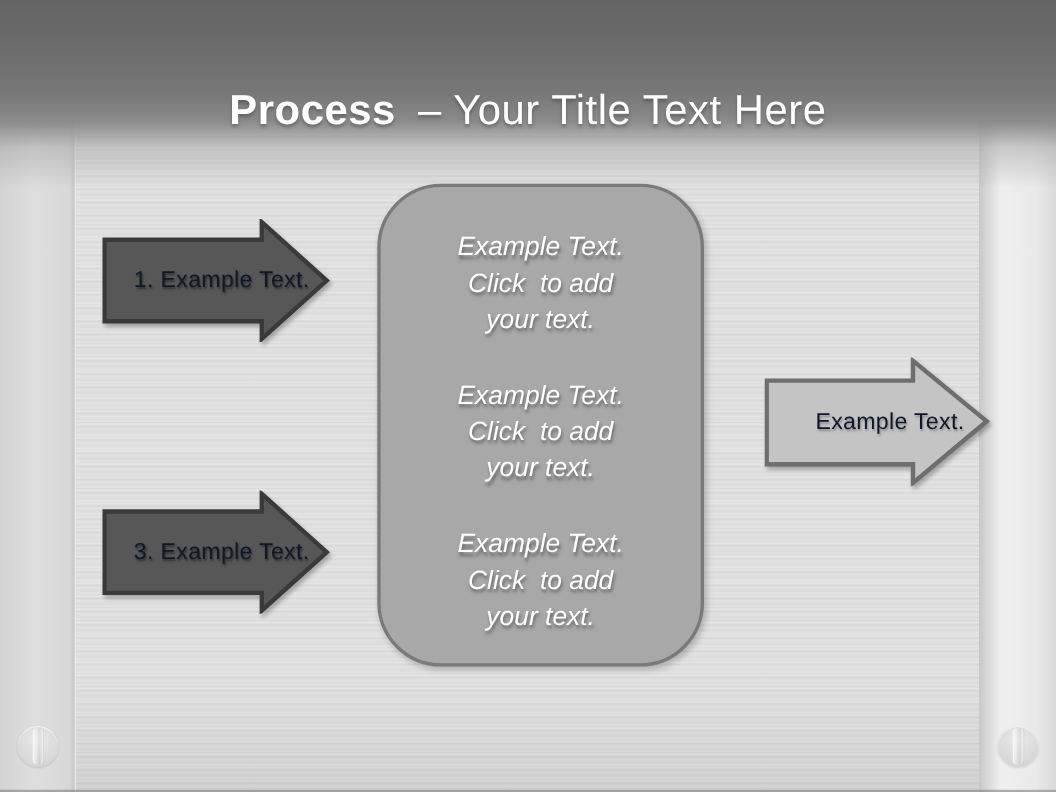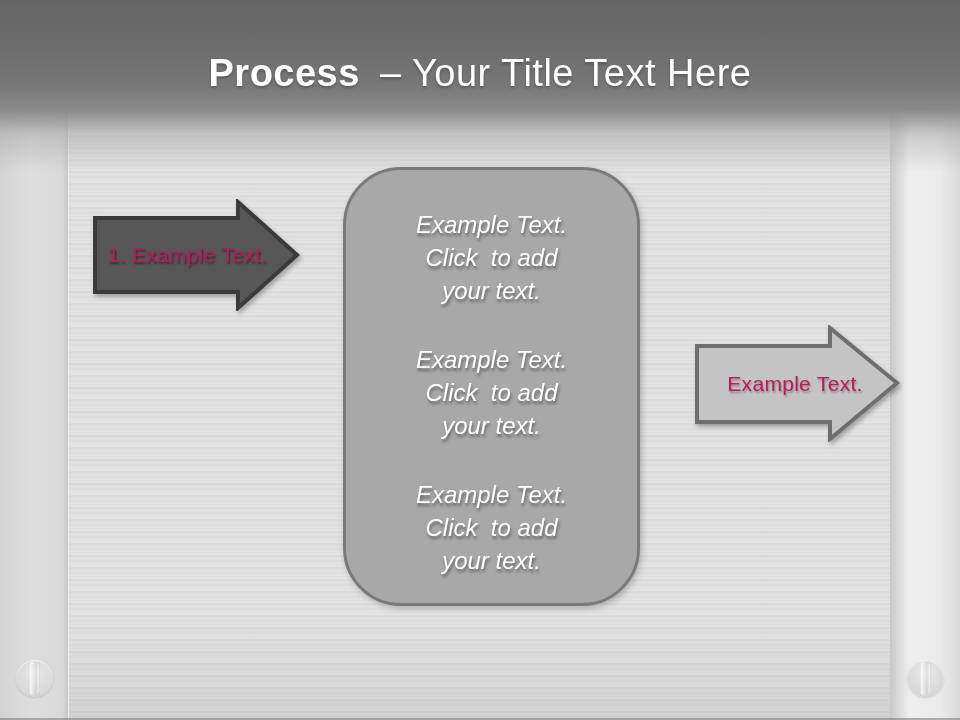"Process – Your Title Text" .title { padding-top: 52px -> 80px }
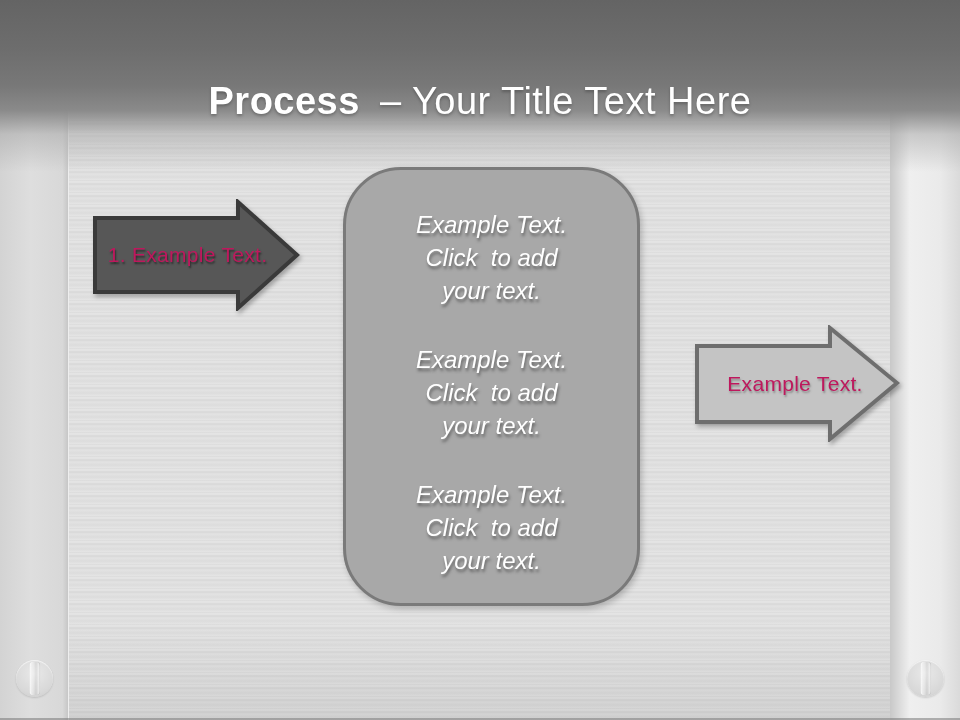"1. Example Text." .arrow-label { color: #be185d -> #0f172a; padding-left: none -> 14px }
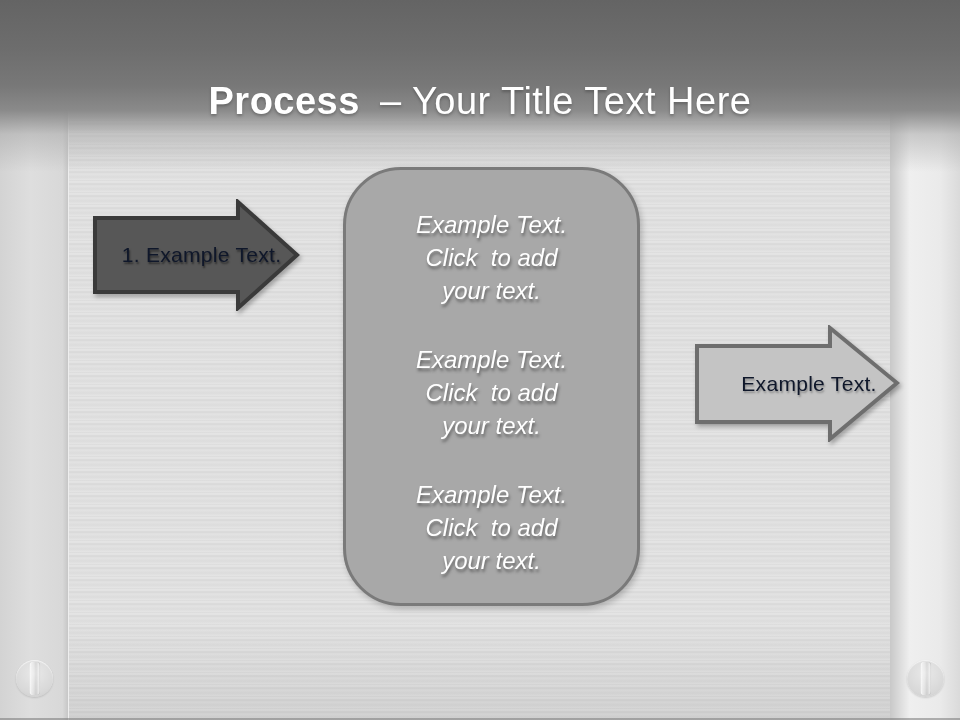"3. Example Text." div.step-arrow { html: none -> <div> <svg> <polygon></polygon> </svg> <div>3. Example Text.</div> </div> }
